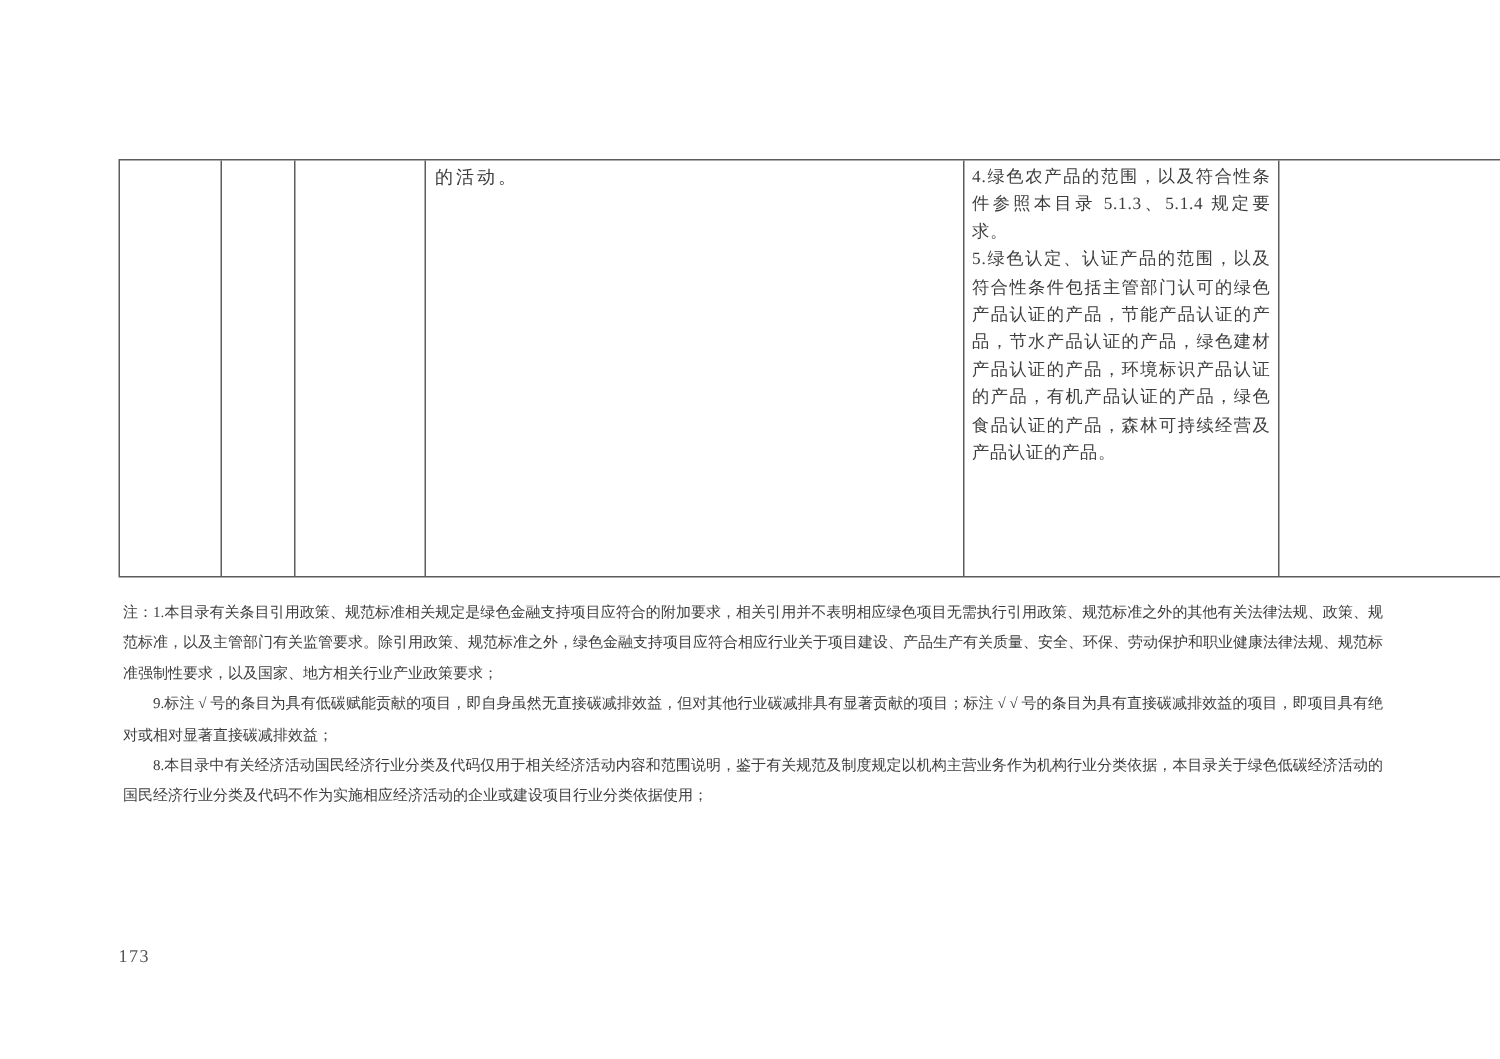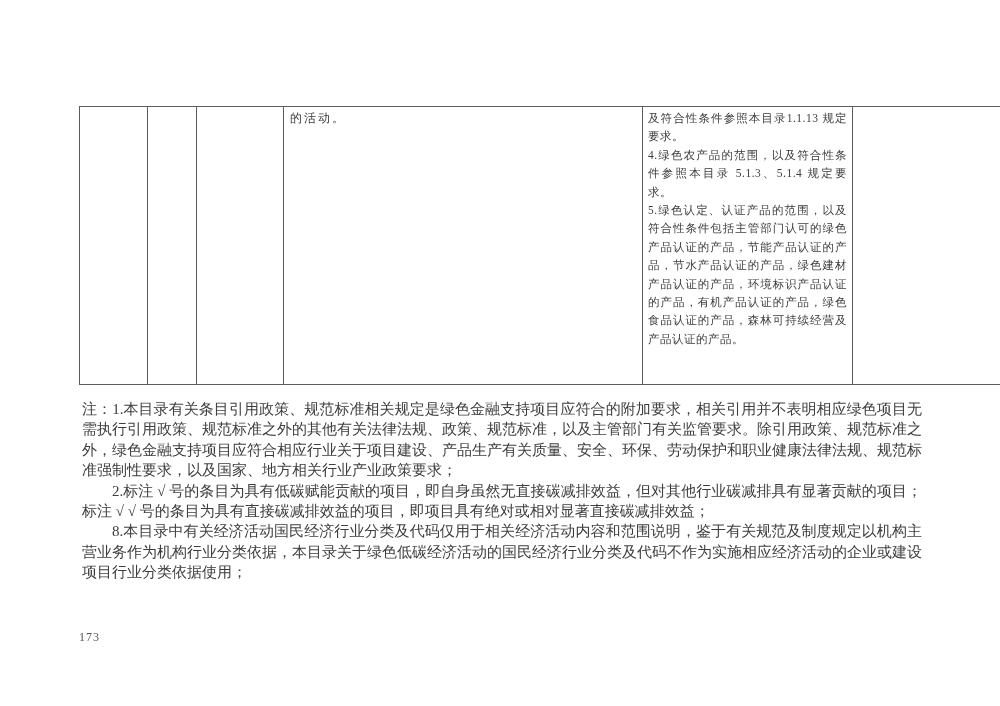"及符合性条件参照本目录1.1.13 规定要求。" div.cell-para { html: <div>及符合性条件参照本目录1.1.13 规定要求。</div> -> none }
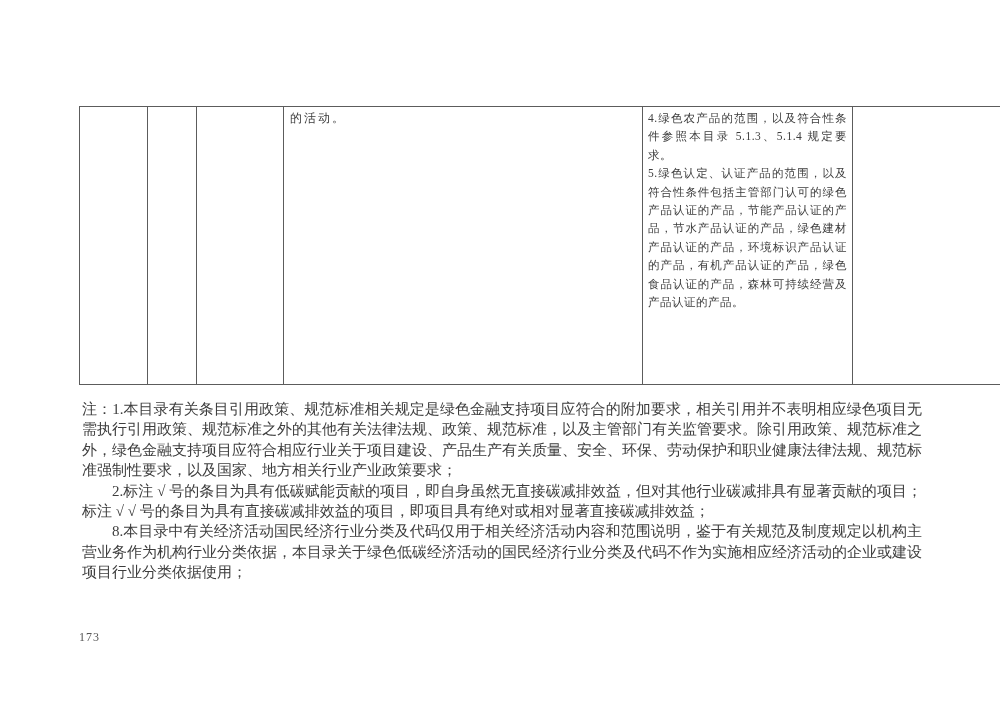"注：1.本目录有关条目引用政策、规范标准相关规定是绿色金融支持项目应符合的附加要" .notes { font-size: 15px -> 10px }
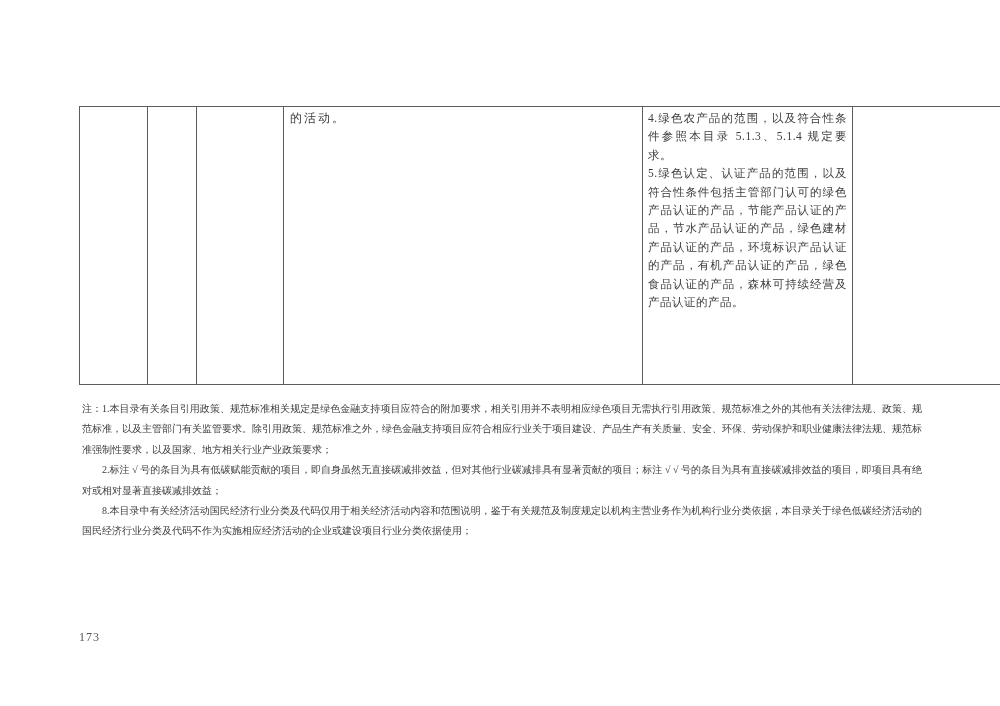"2.标注 √" p.indent { text: 2 -> 9 }
